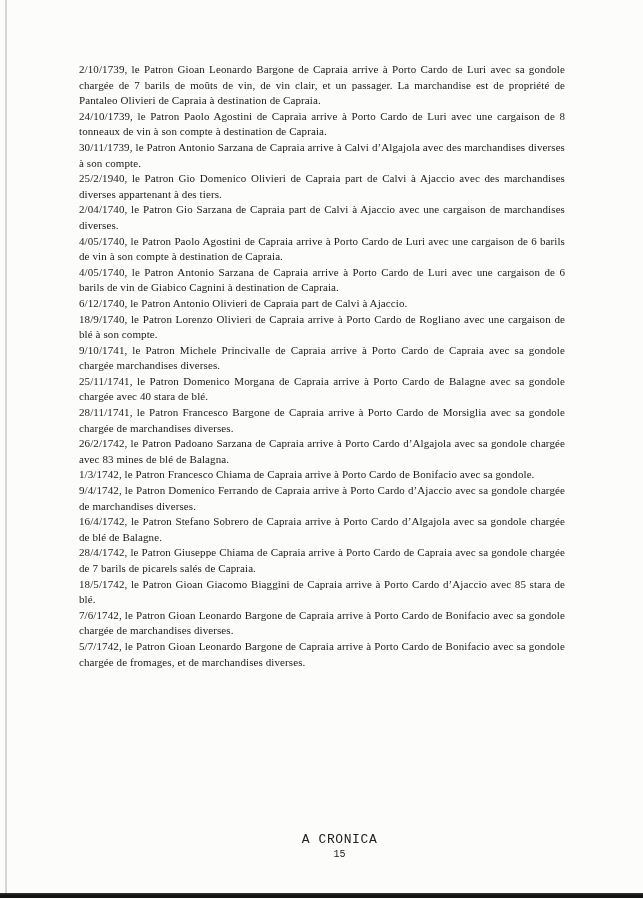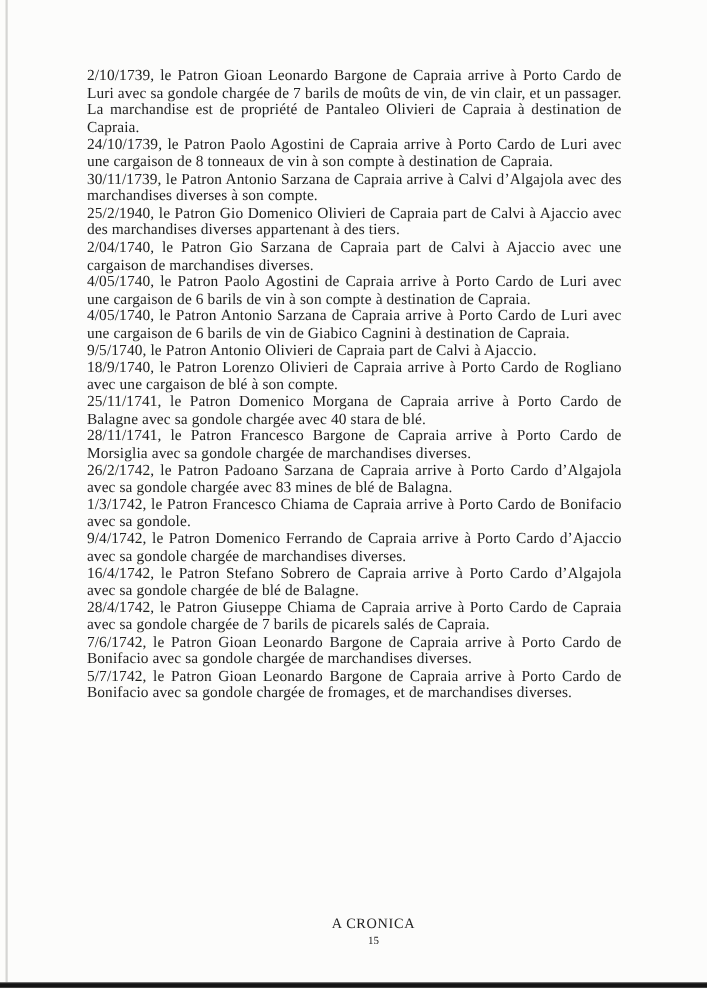"2/10/1739, le Patron Gioan Leonardo" .text-block { font-size: 14px -> 11px }
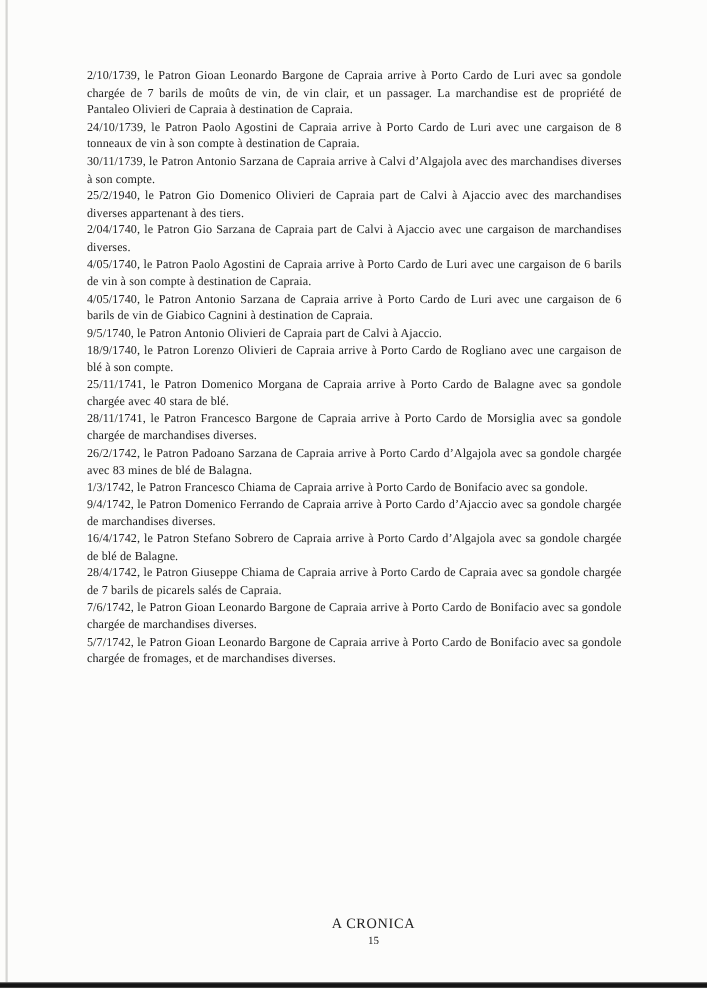"9/5/1740, le Patron Antonio Olivieri" p.entry { text: 9/5/1740 -> 6/12/1740 }
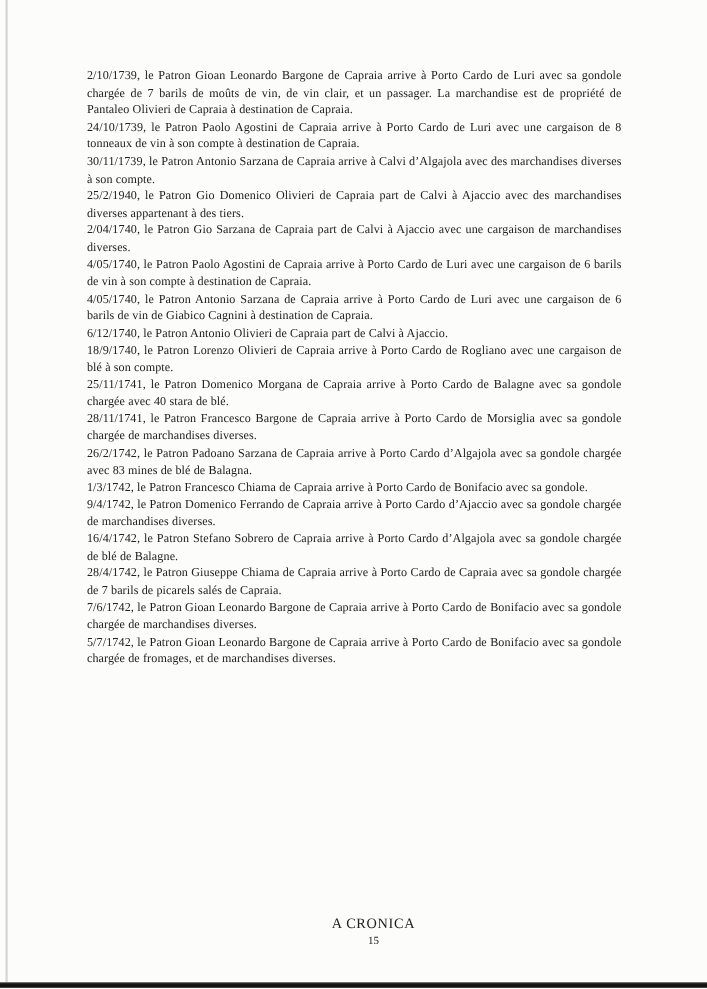"9/10/1741, le Patron Michele Princivalle" p.entry { html: none -> <p>9/10/1741, le Patron Michele Princivalle de Capraia arrive à Porto Cardo de Capraia avec sa gondole chargée marchandises diverses.</p> }
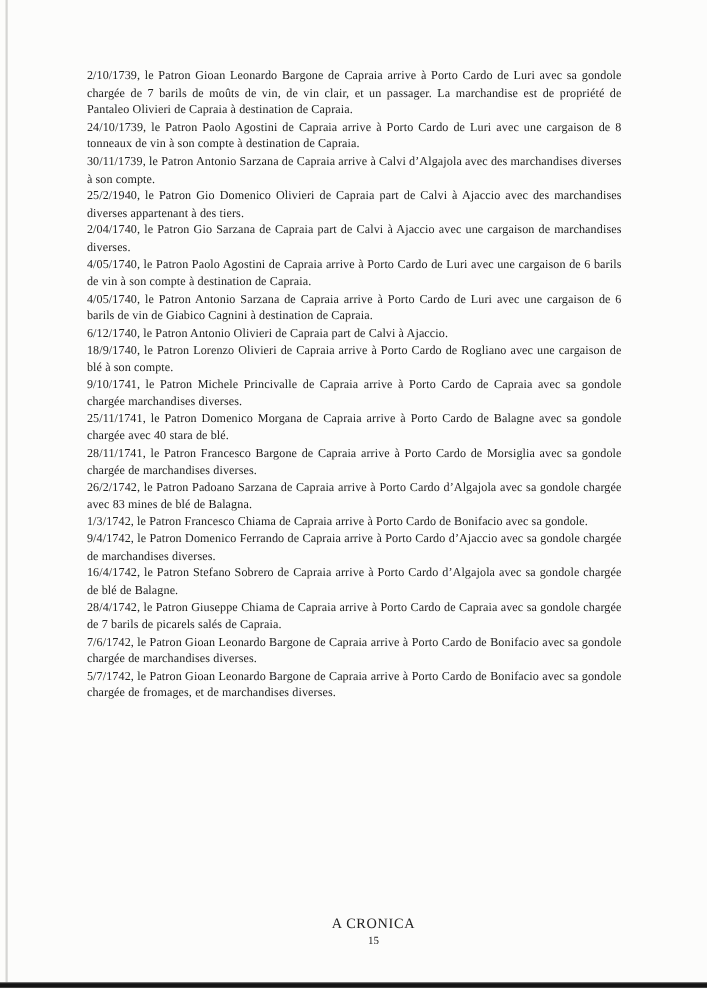"18/5/1742, le Patron Gioan Giacomo" p.entry { html: none -> <p>18/5/1742, le Patron Gioan Giacomo Biaggini de Capraia arrive à Porto Cardo d’Ajaccio avec 85 stara de blé.</p> }
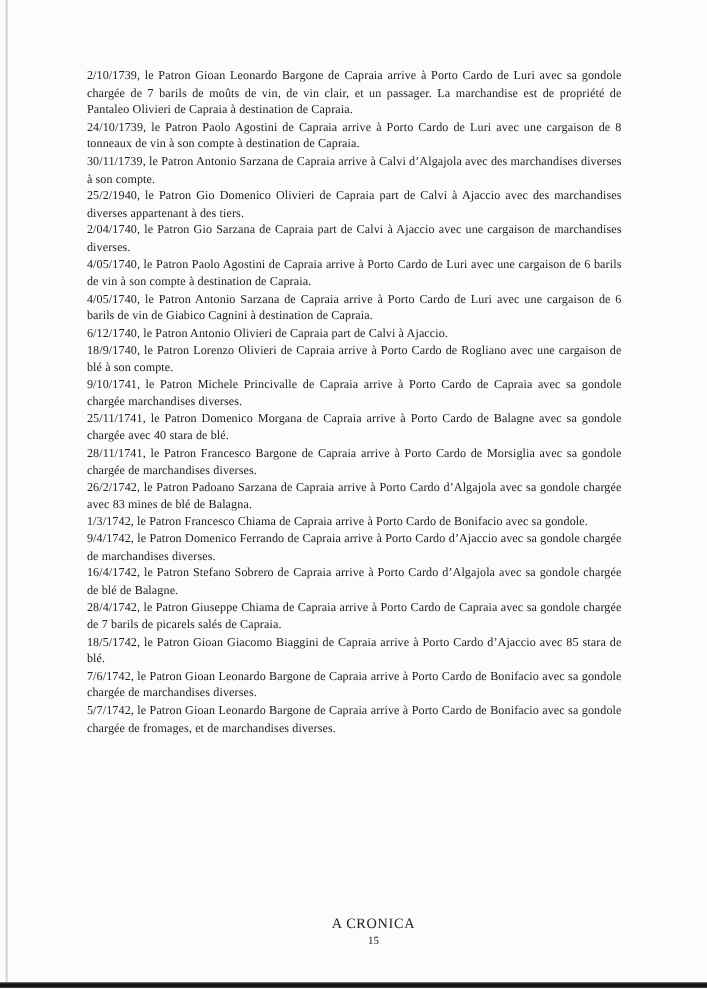"A CRONICA" .footer { font-family: Liberation Serif, serif -> Liberation Mono, monospace }
